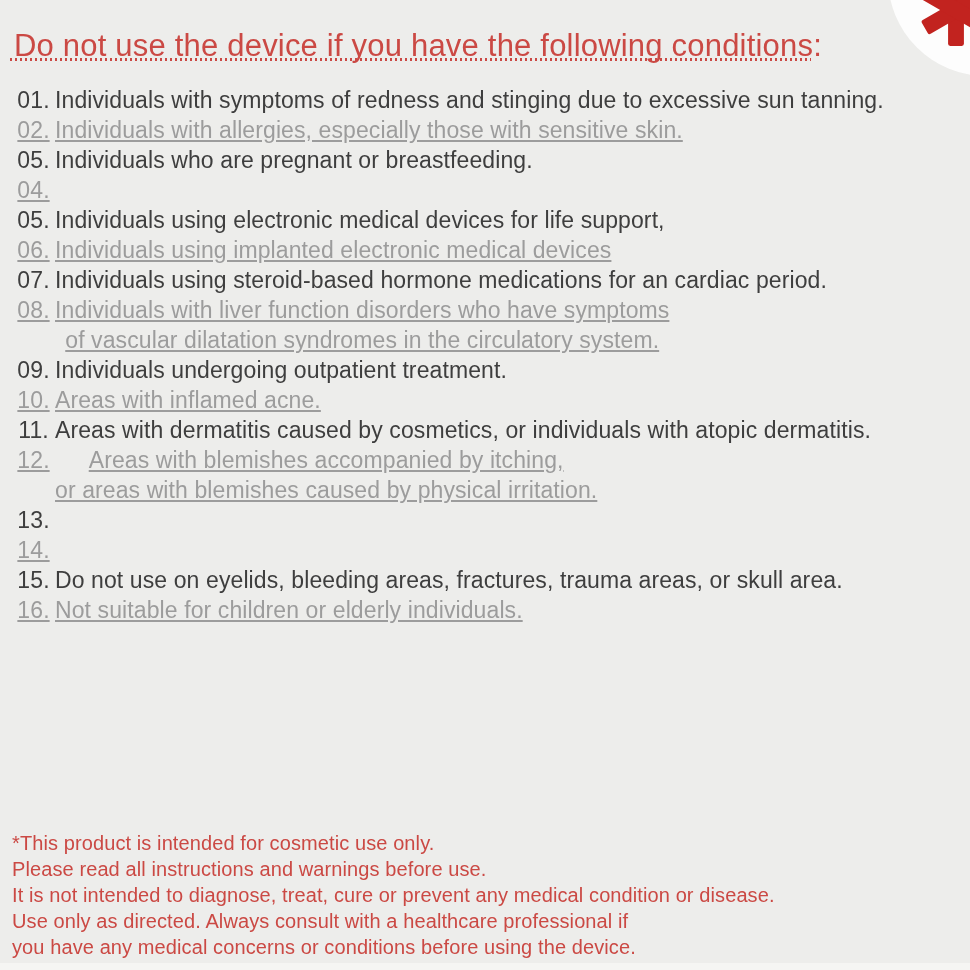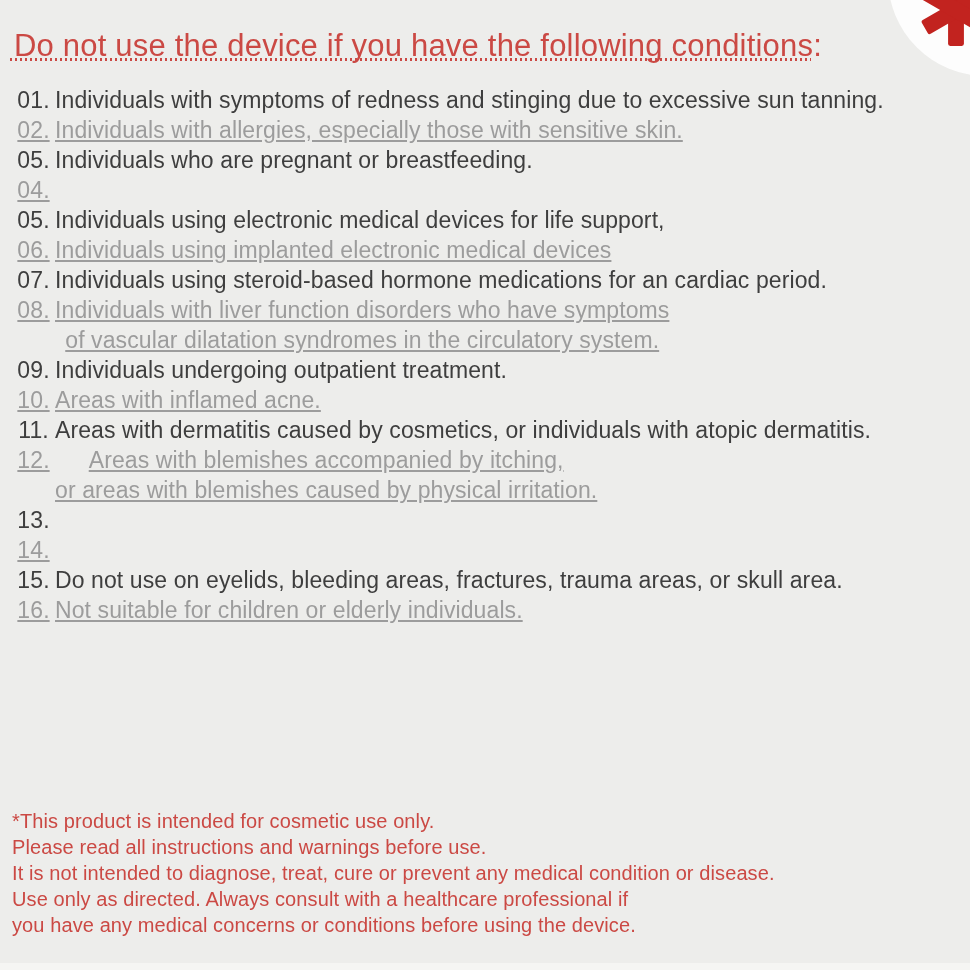"*This product is intended for" .footnote { top: 808px -> 830px }
